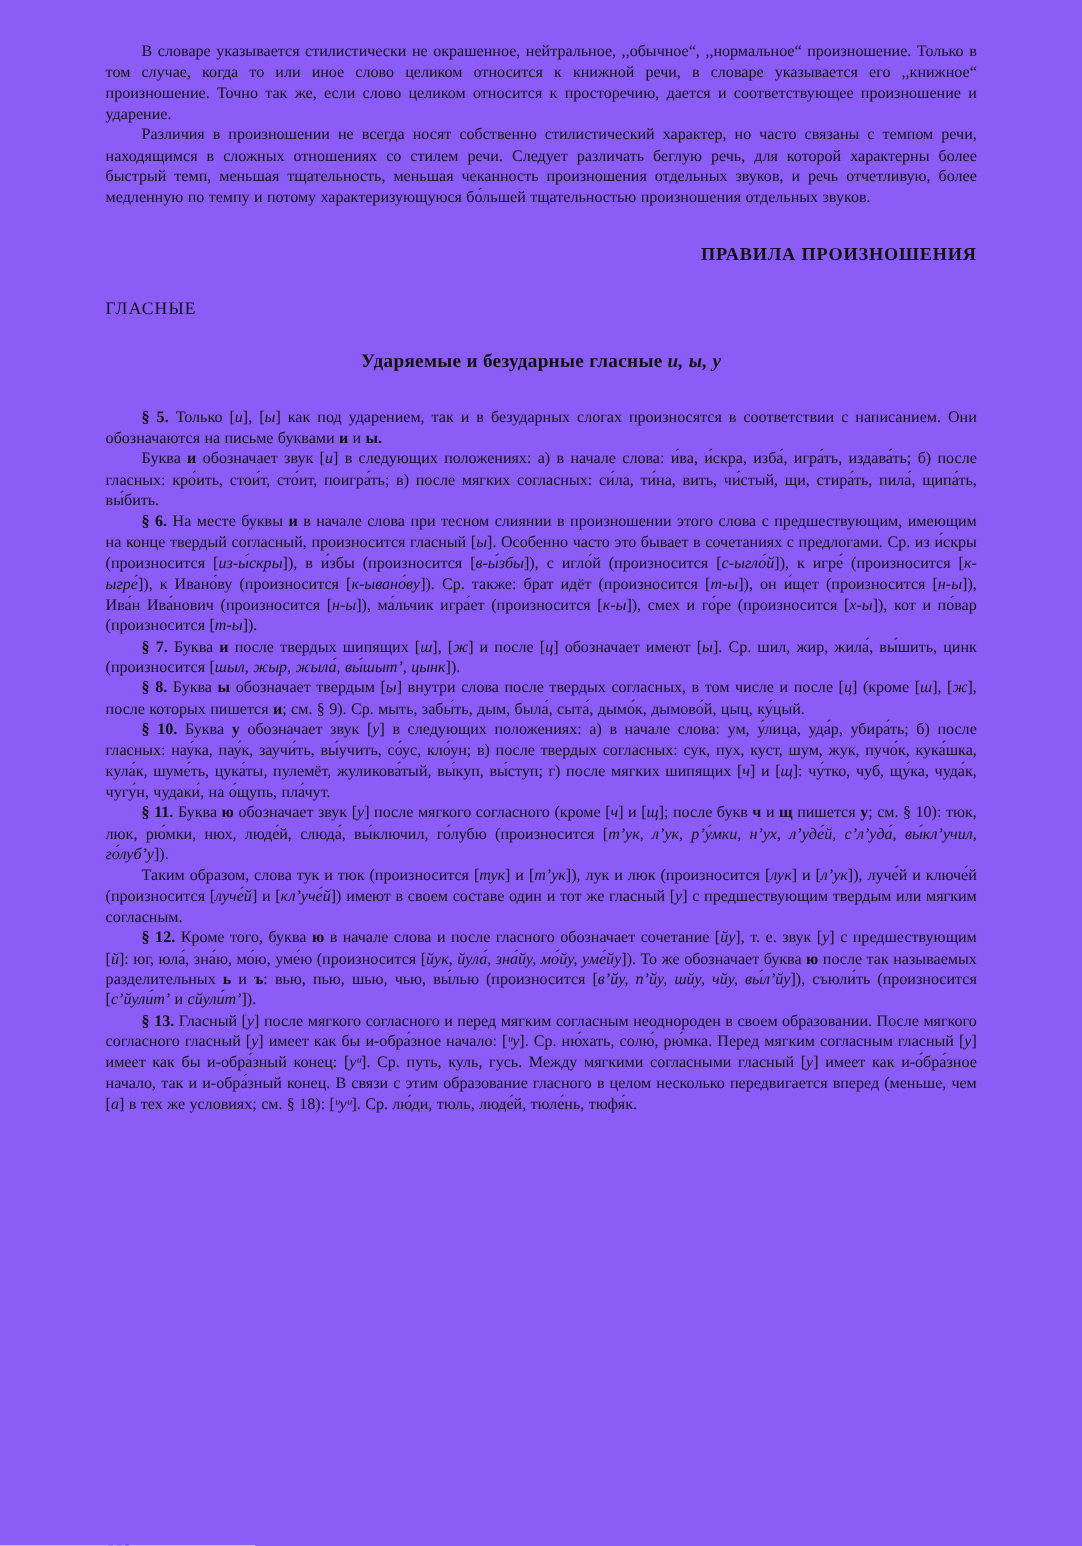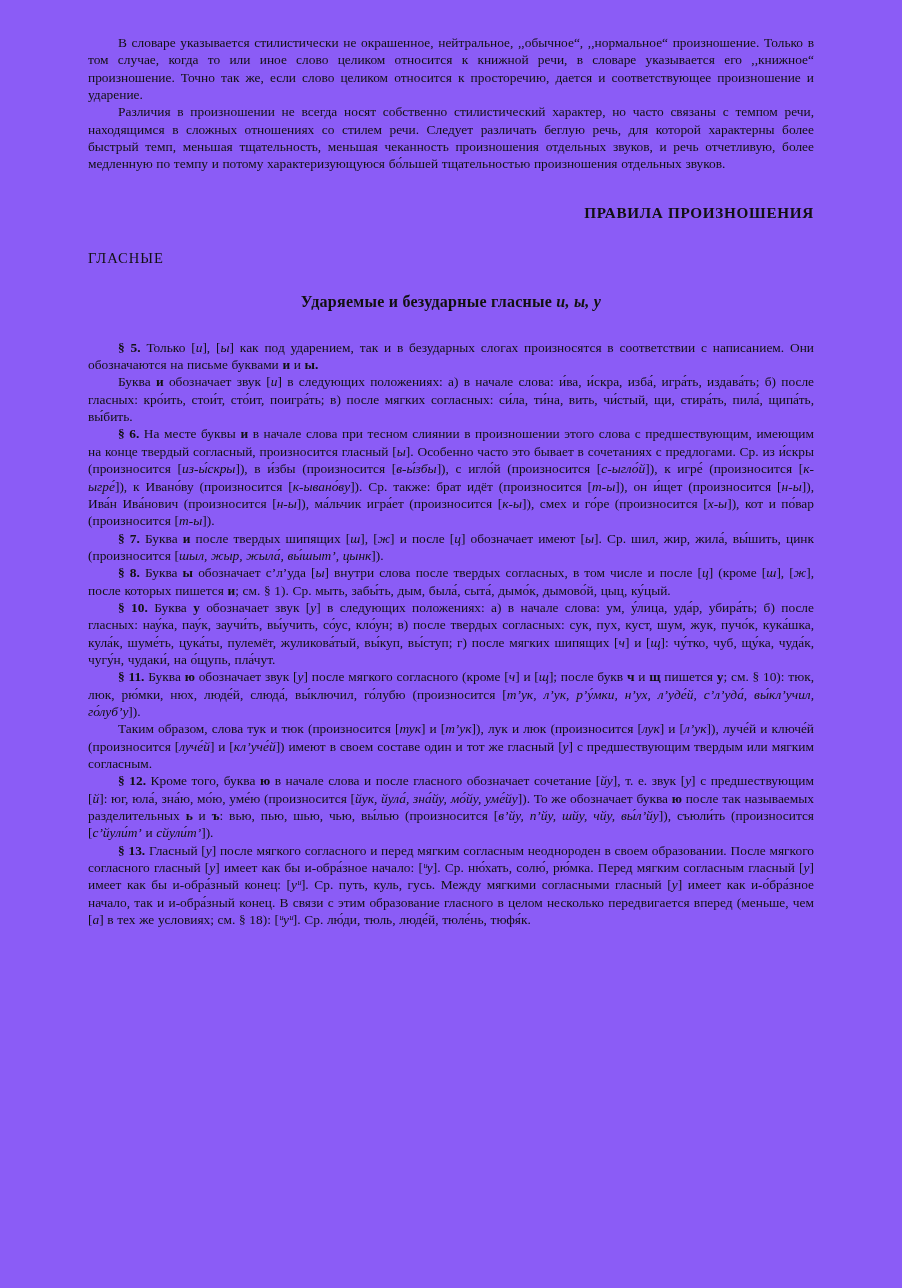"обозначает сʼлʼуда [" span { text: сʼлʼуда -> твердым }
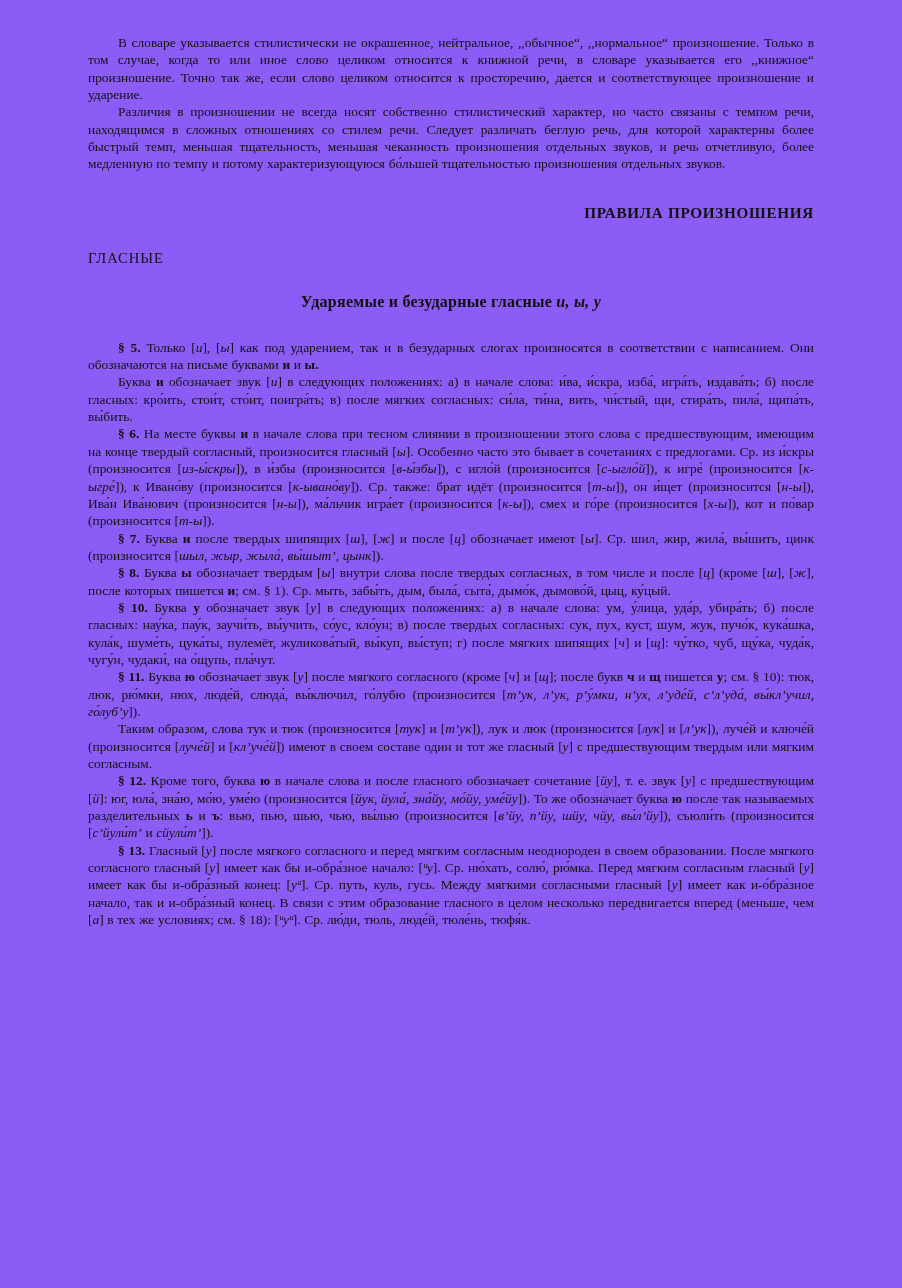"; см. § 1). Ср." span { text: 1 -> 9 }
